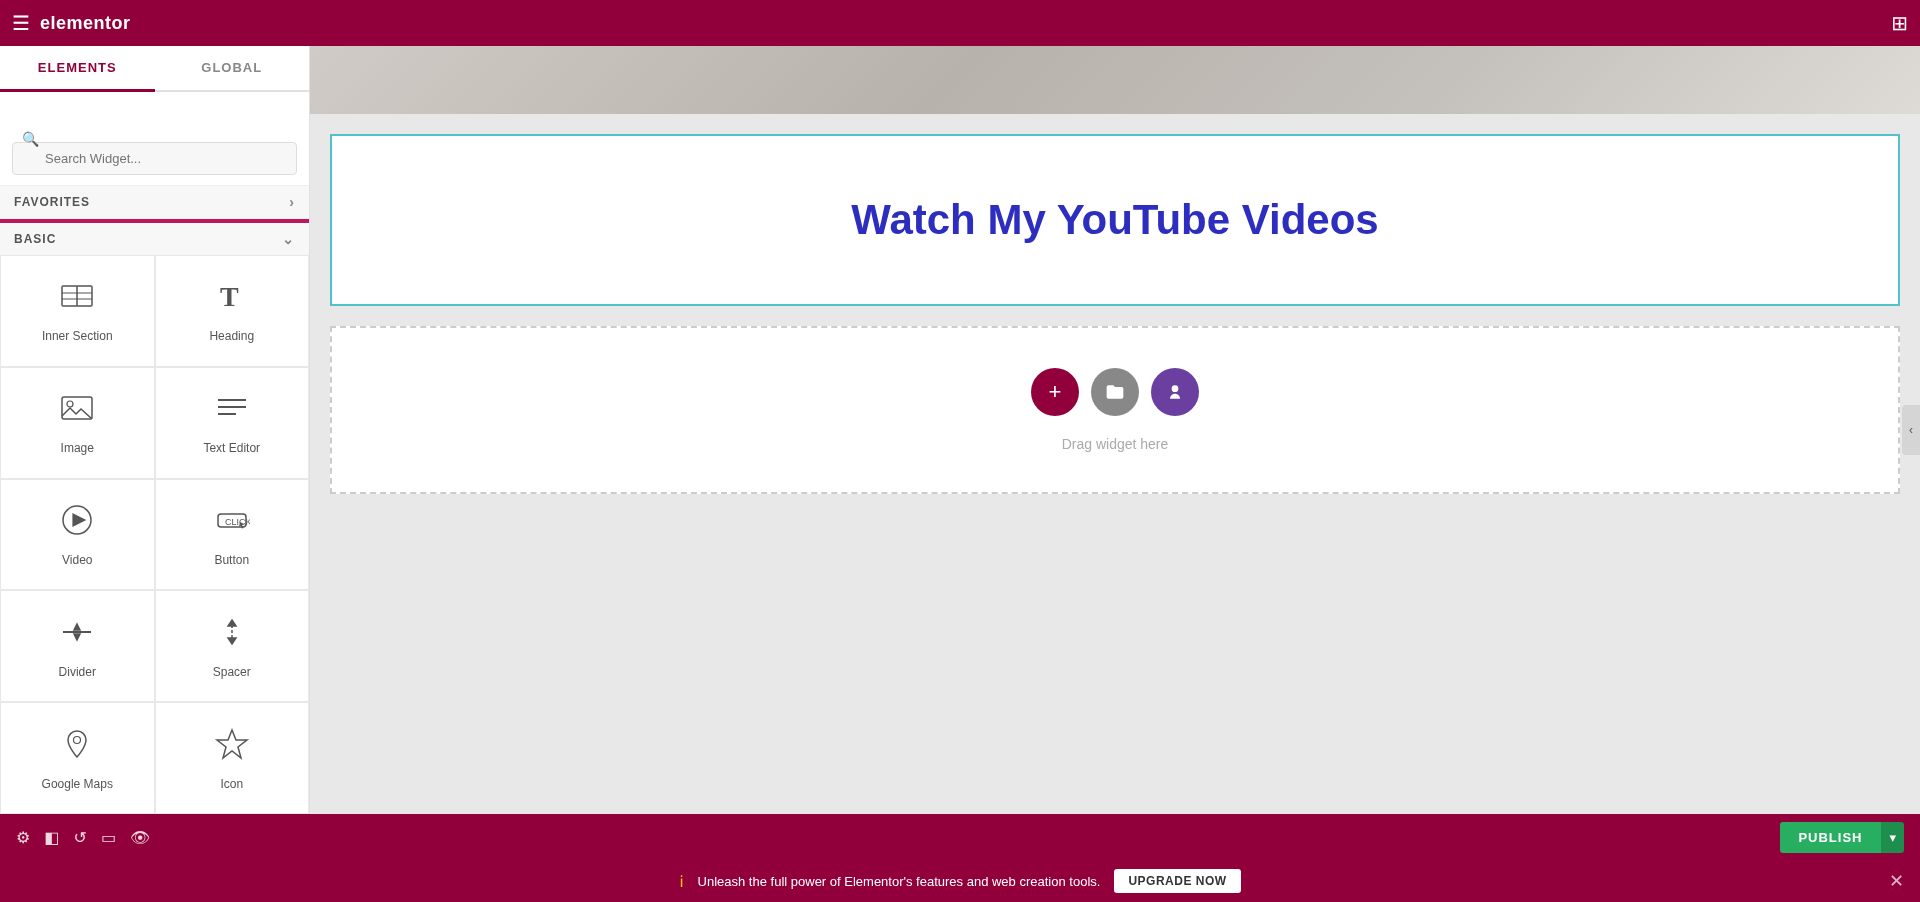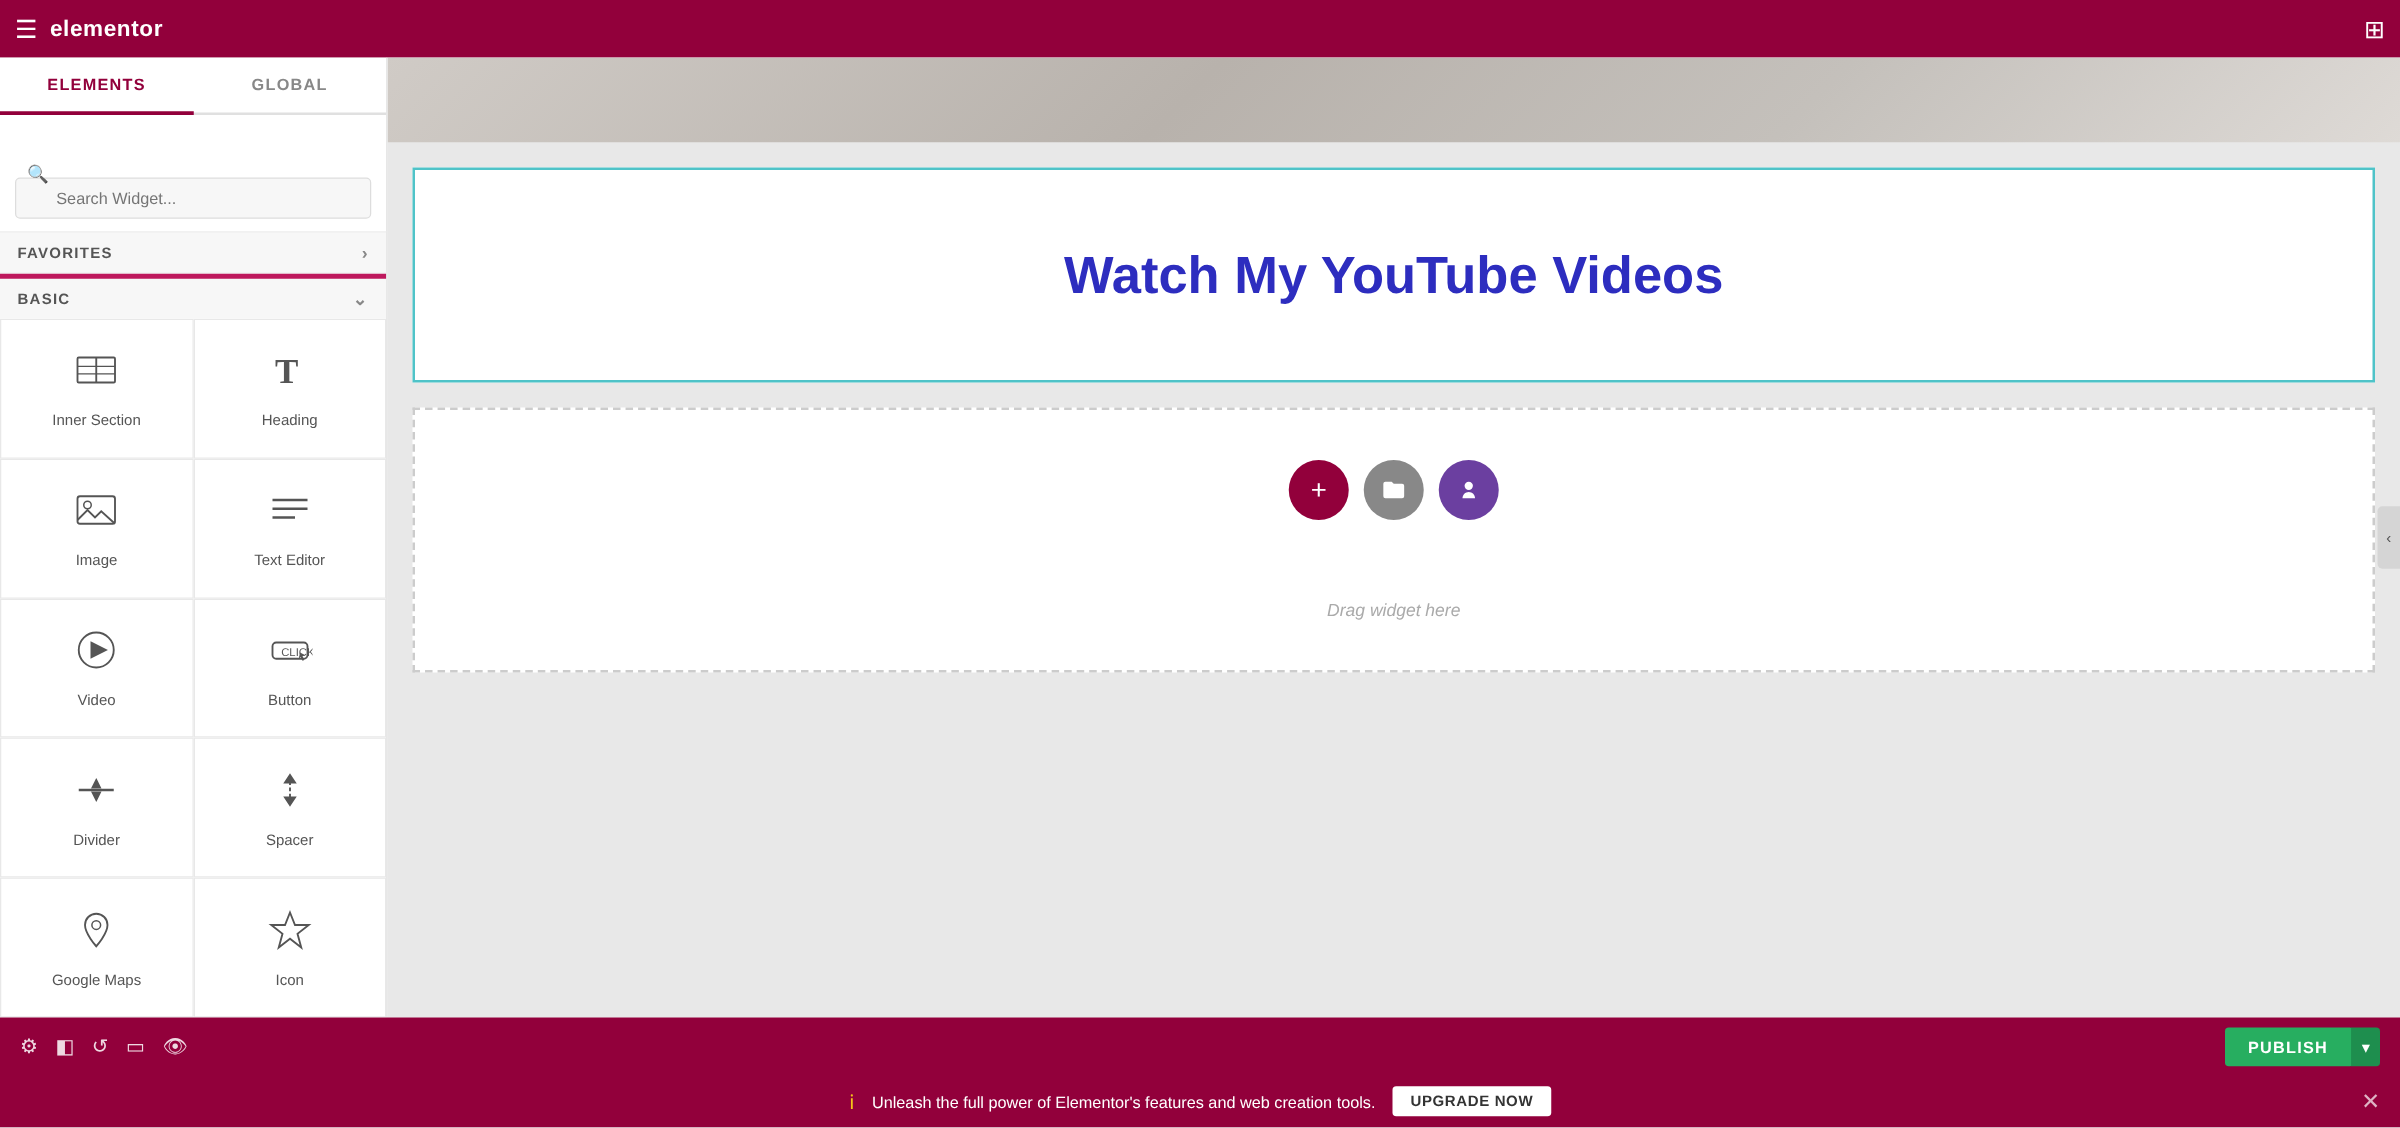"Drag widget here" .drop-zone-text { font-style: italic -> none; margin-top: 44px -> none }
